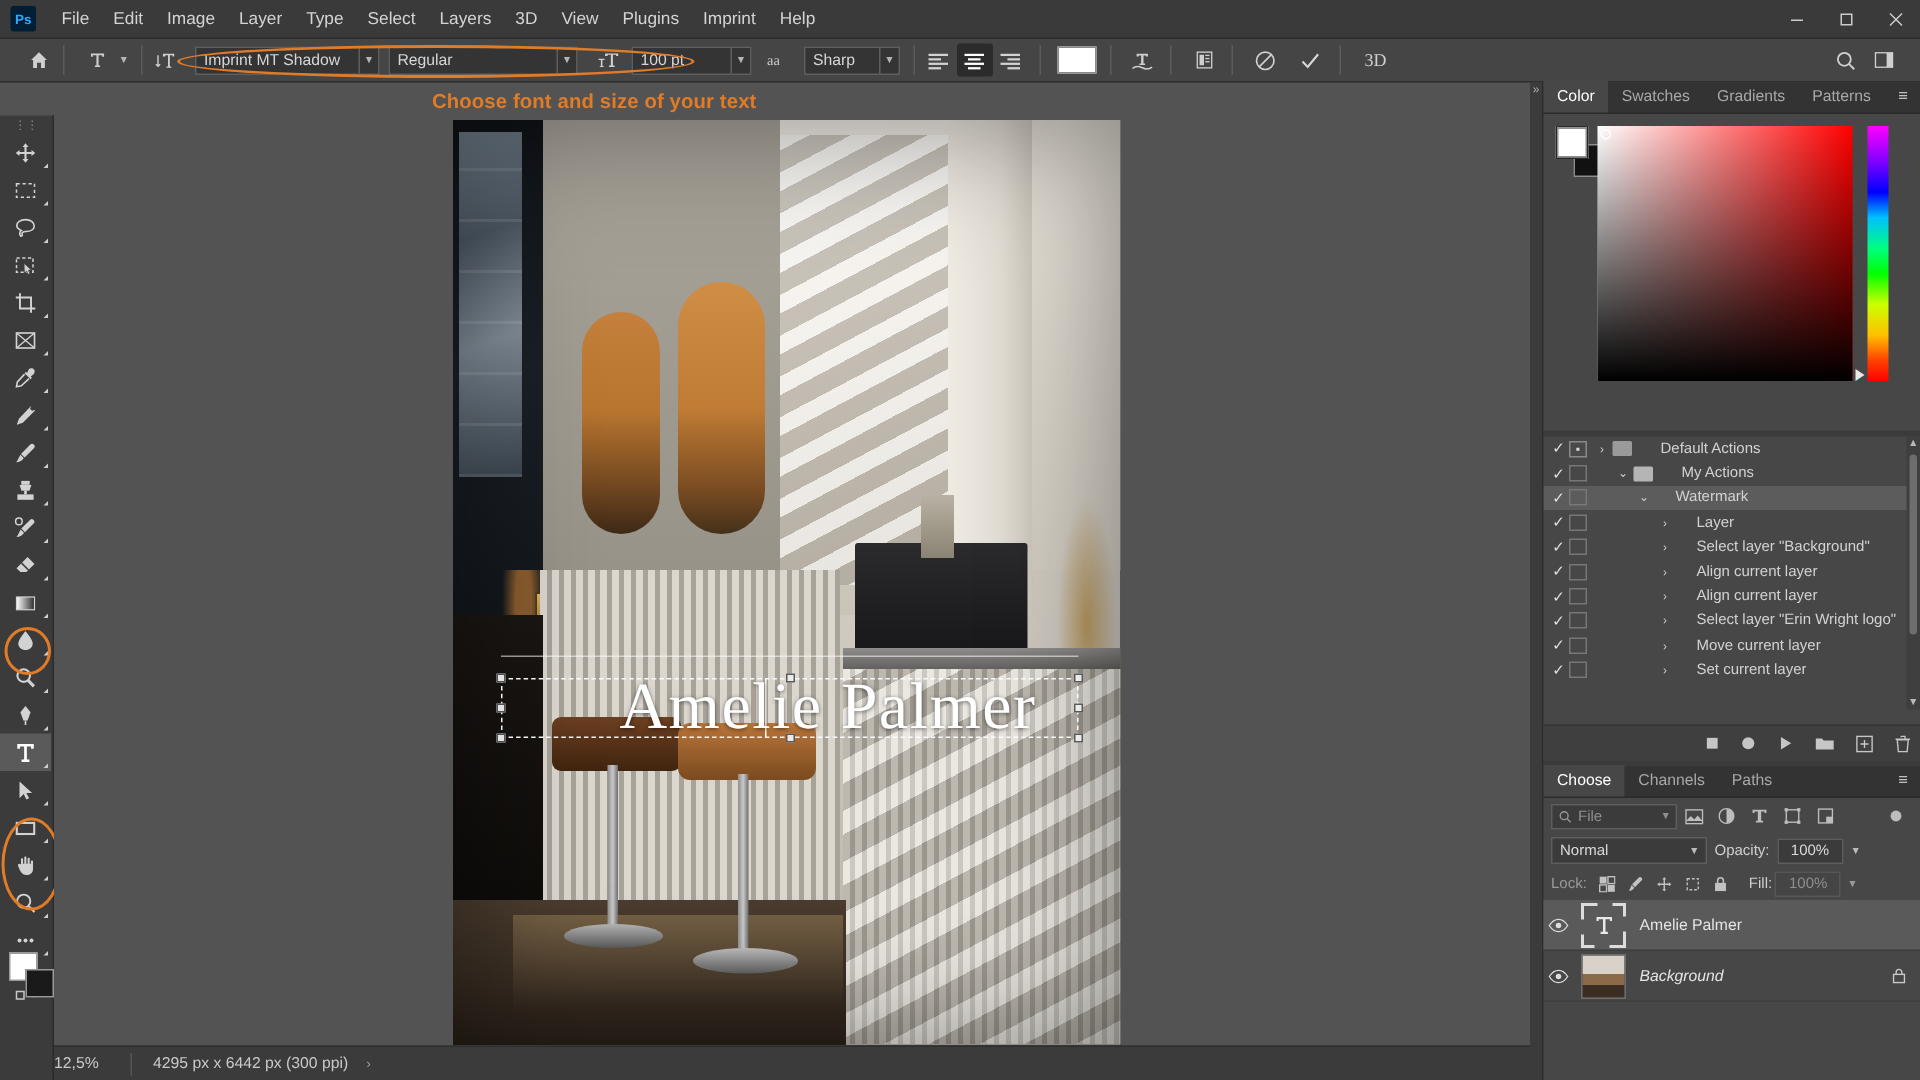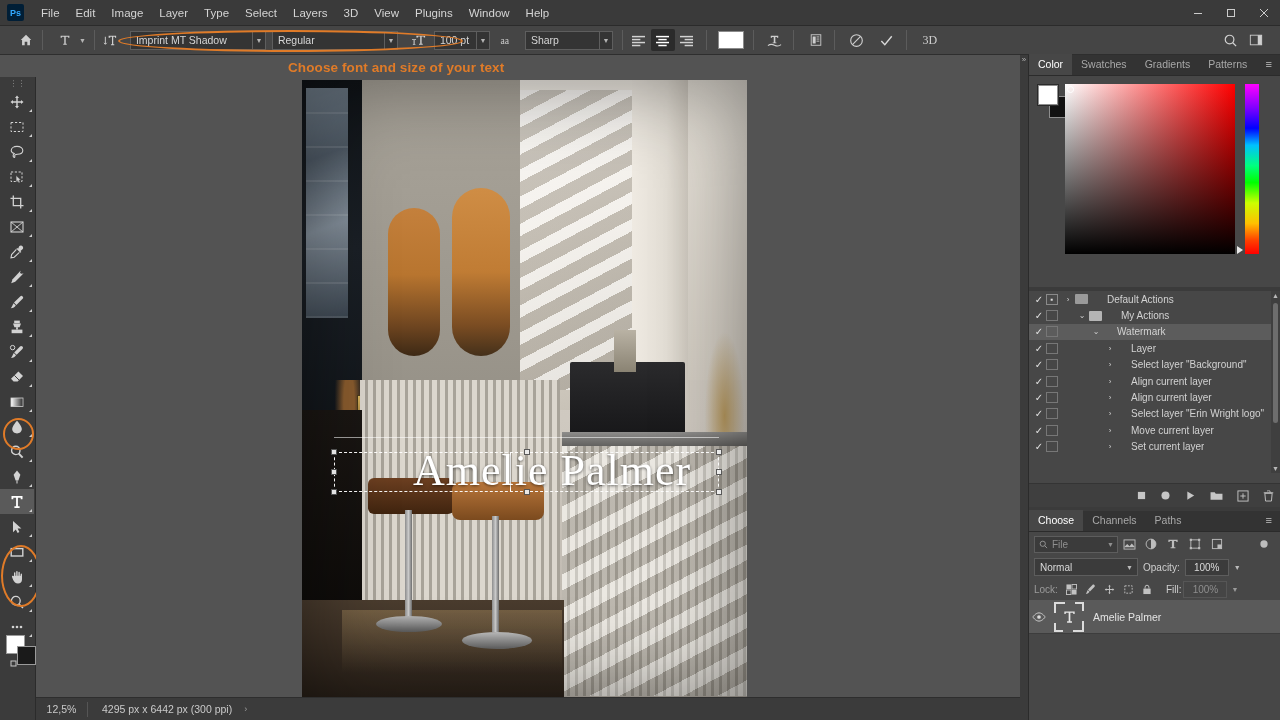"Window" div.menu-item { text: Window -> Imprint }
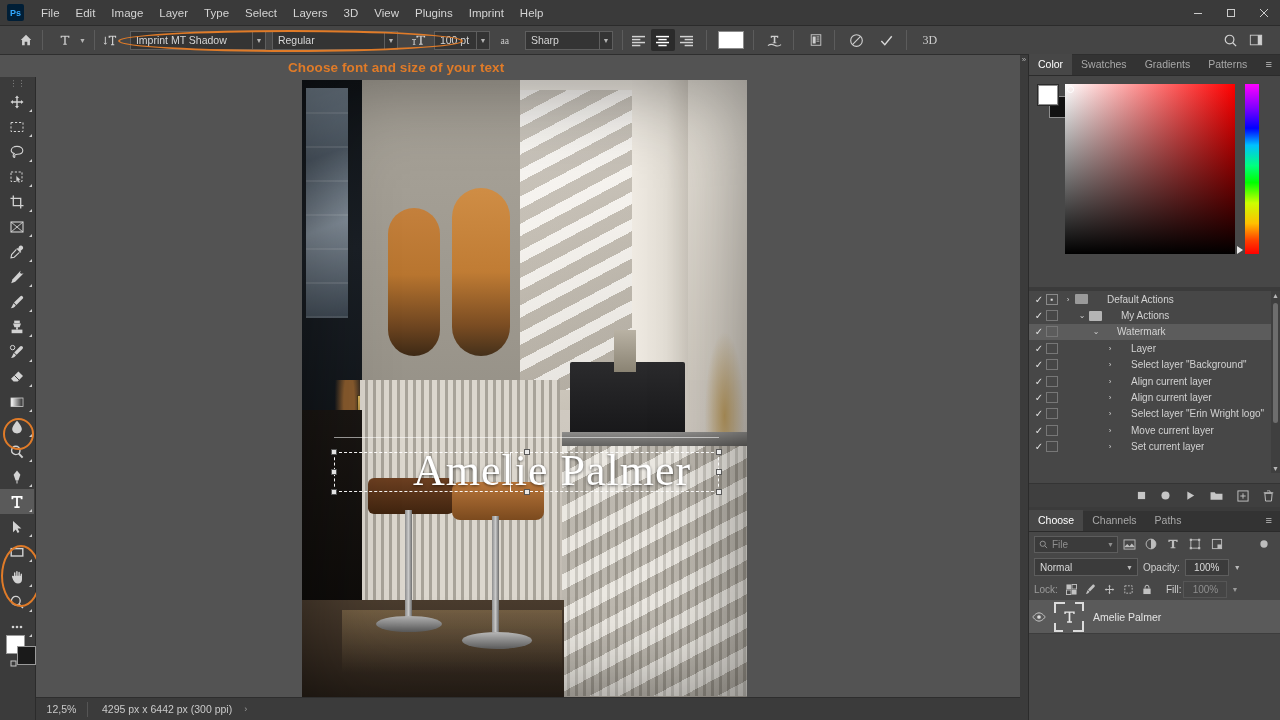"Imprint MT Shadow" div.combo { width: 136px -> 123px }
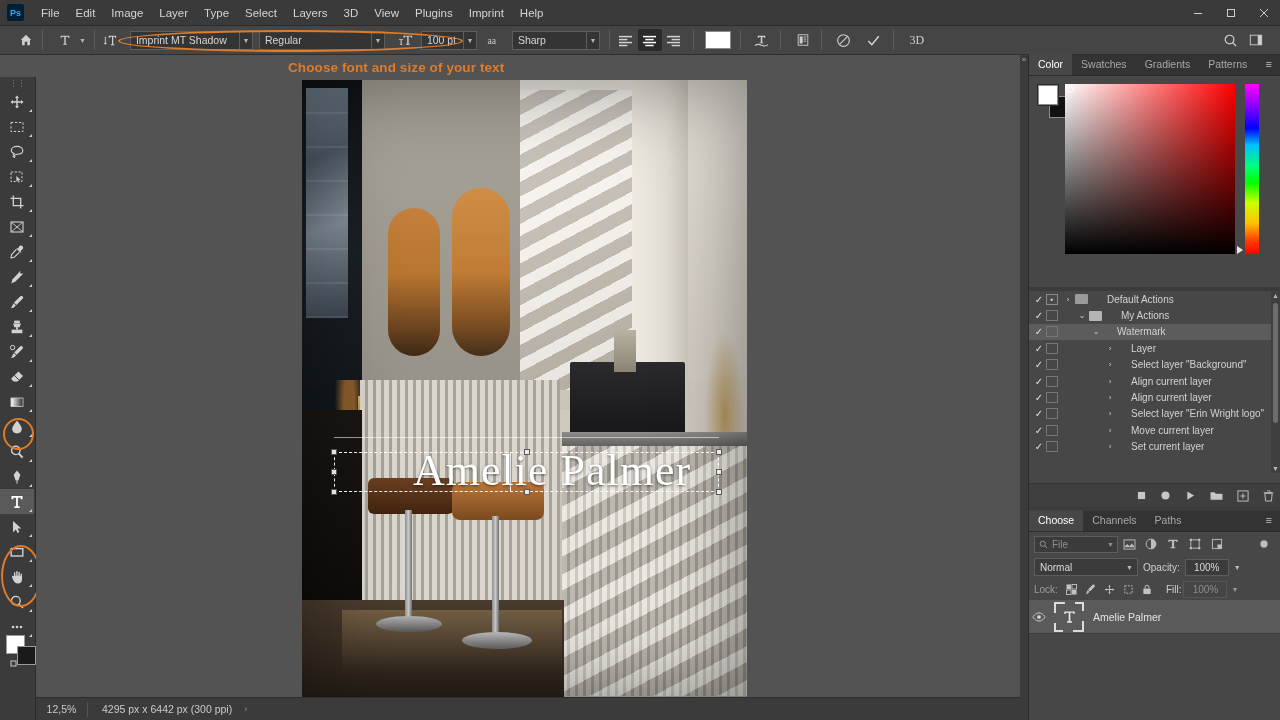"100 pt" div.combo { width: 56px -> 80px }
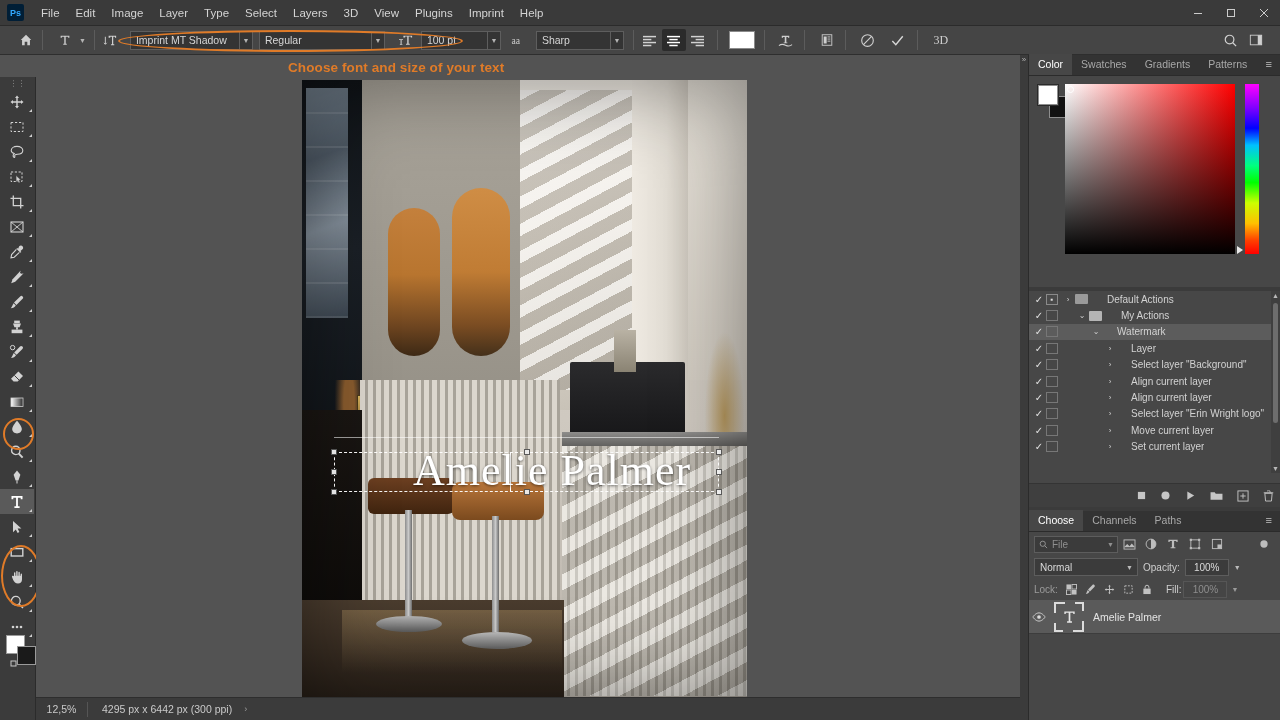"Sharp" div.combo { width: 88px -> 64px }
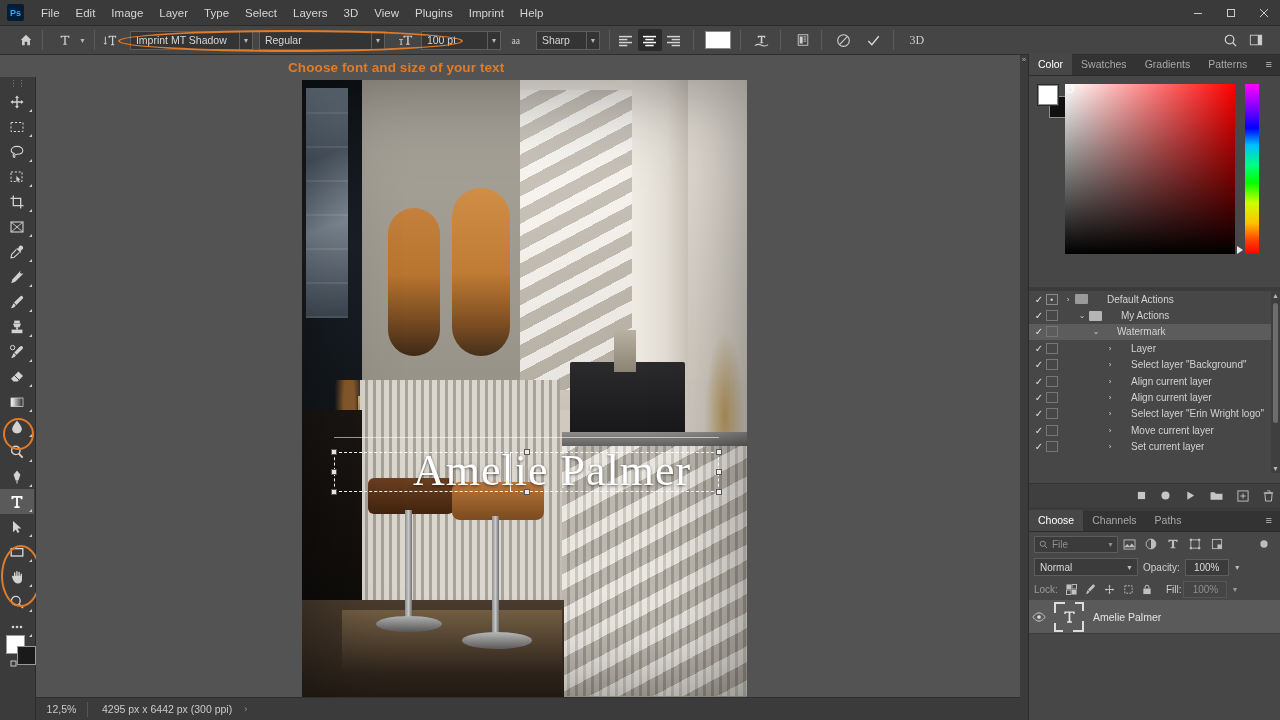"Background" div.layer-row { html: none -> <div> <span> <svg> <path></path> <circle></circle> </svg> </span> <span></span> <span>Background</span> <span> <svg> <rect></rect> <path></path> </svg> </span> </div> }
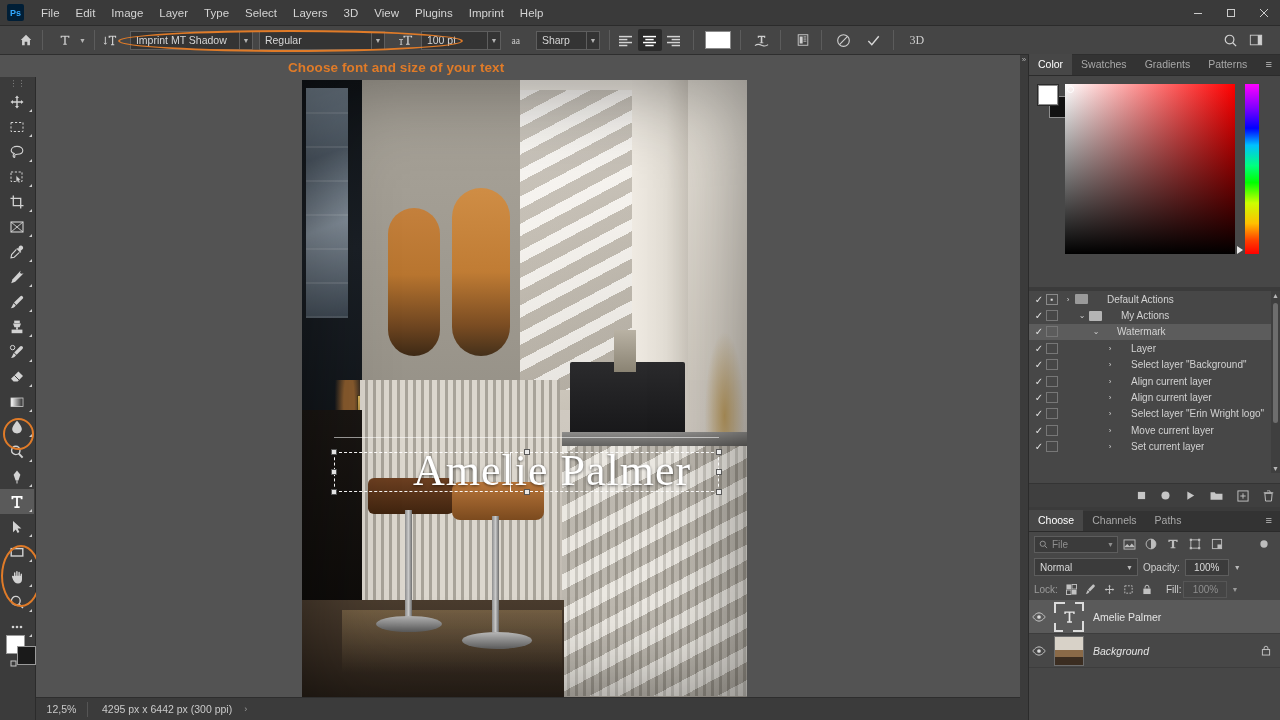"12,5%" .sb-zoom { text-align: center -> none }
